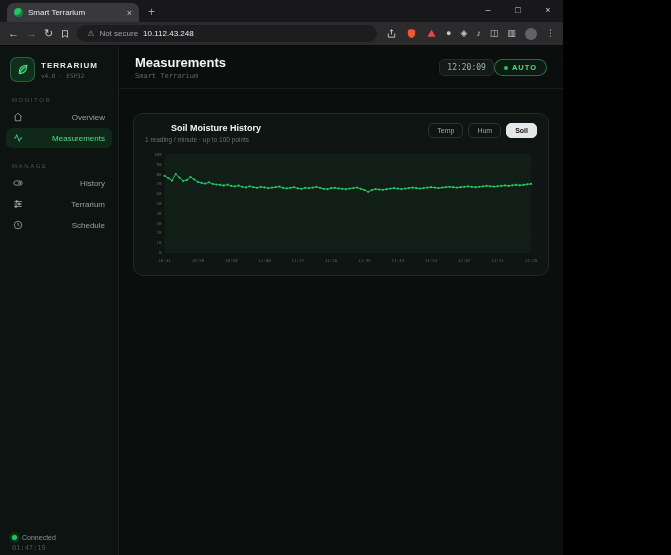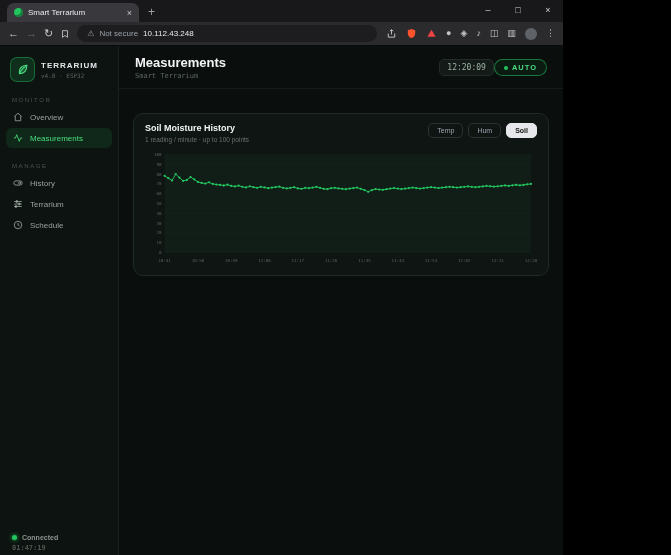"Overview" .sideitem { justify-content: none -> space-between }
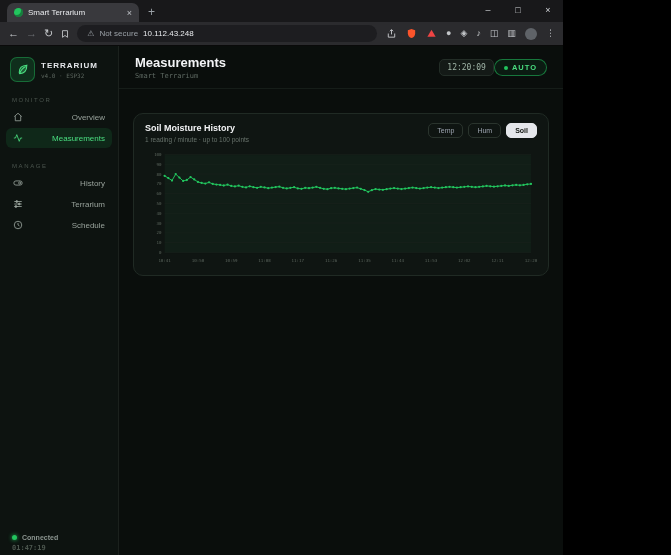"Soil Moisture History" .chart-title { margin-left: none -> 26px }
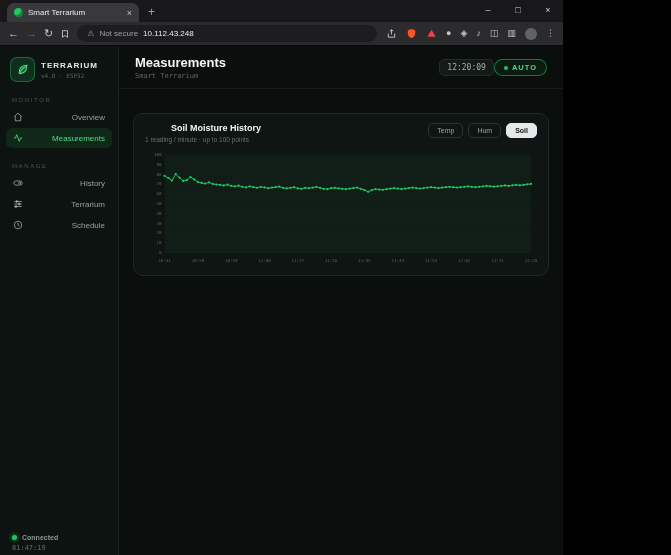"01:47:19" .side-status { font-weight: bold -> none }
